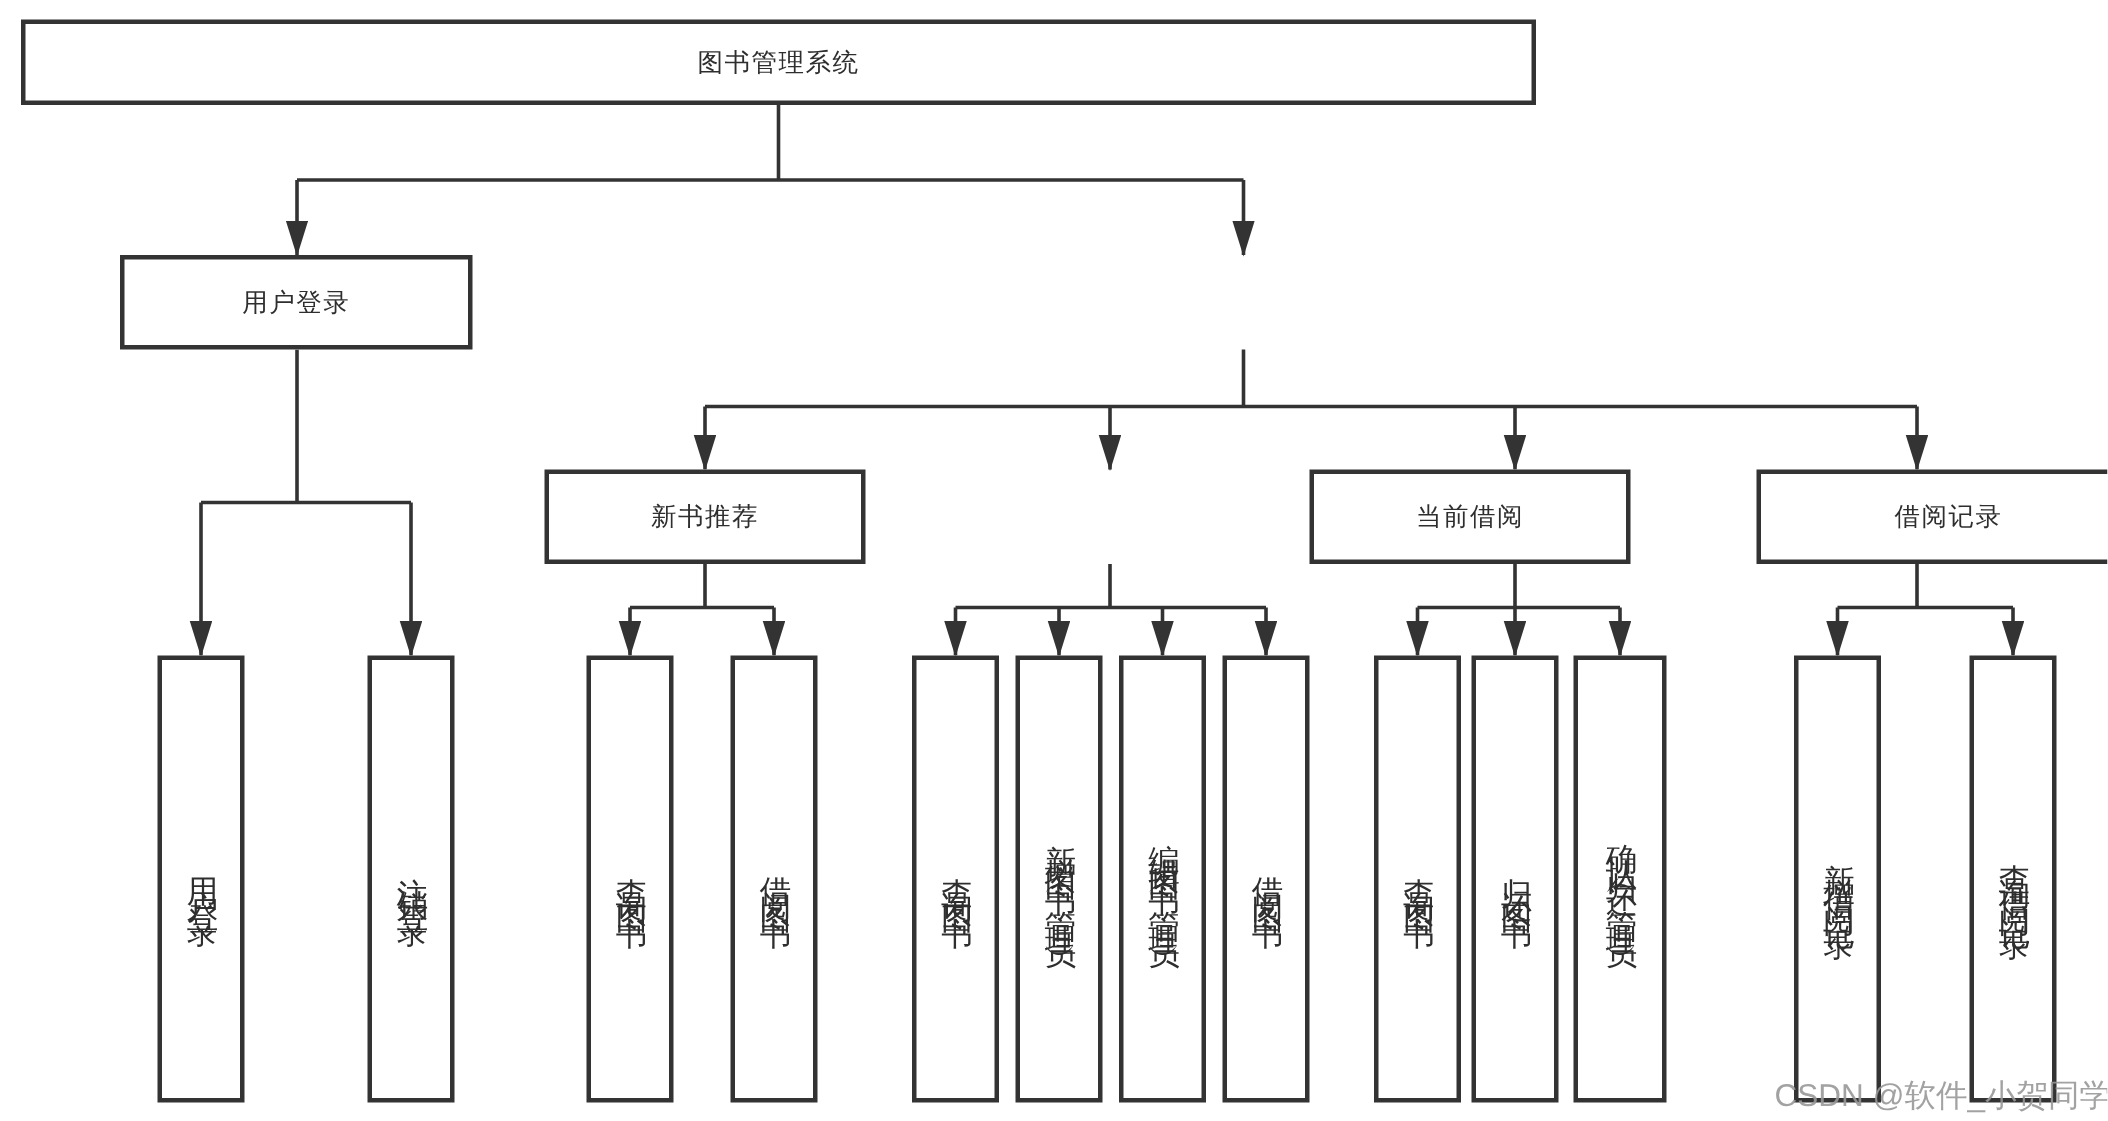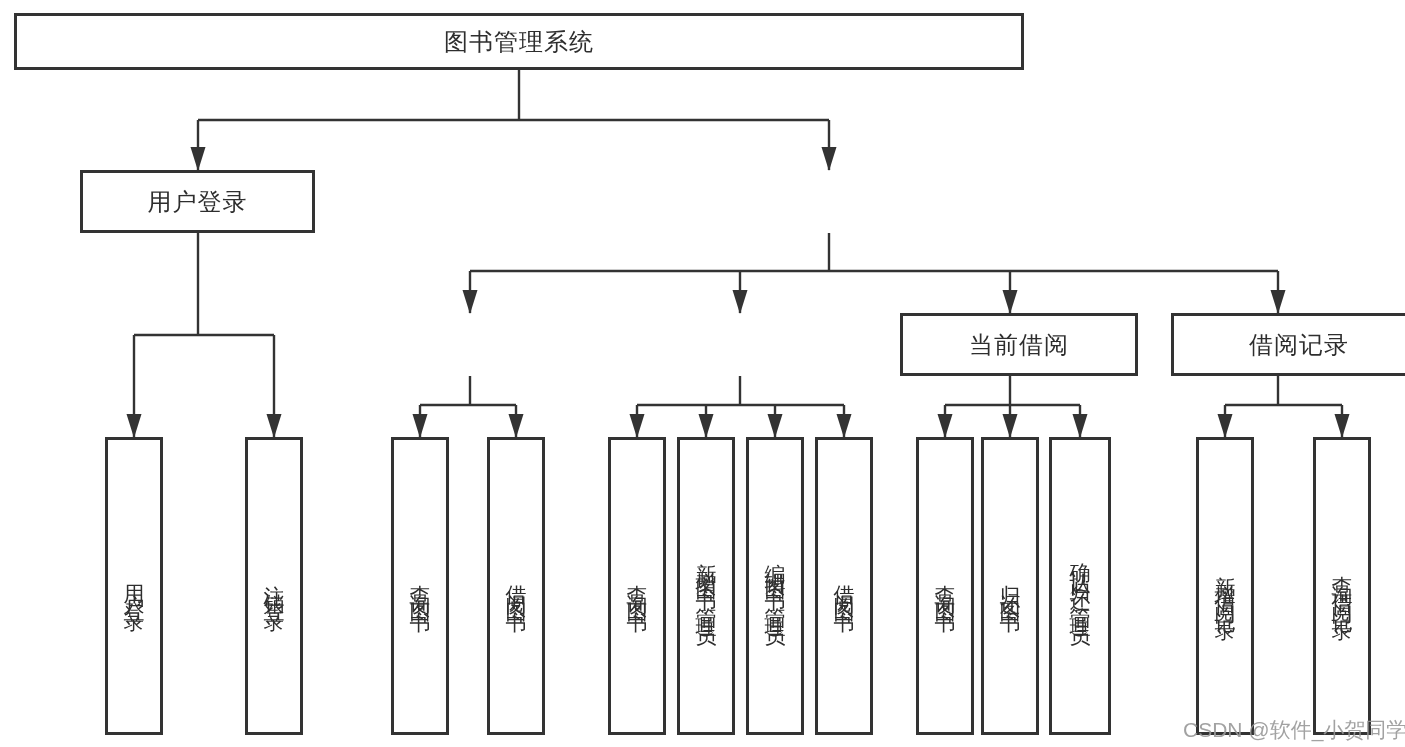"图书管理系统" .node.h { font-size: 24px -> 17px }
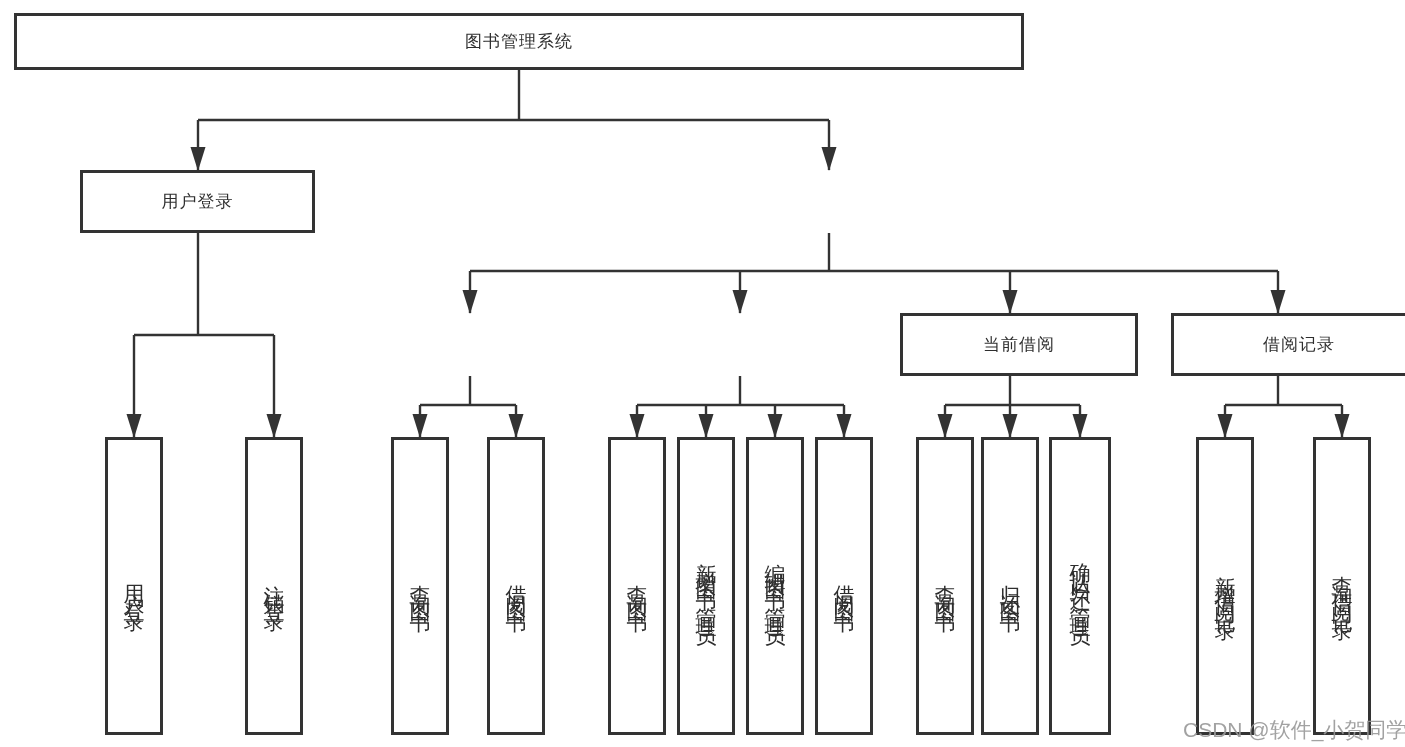"新书推荐" div.node { html: none -> <div>新书推荐</div> }
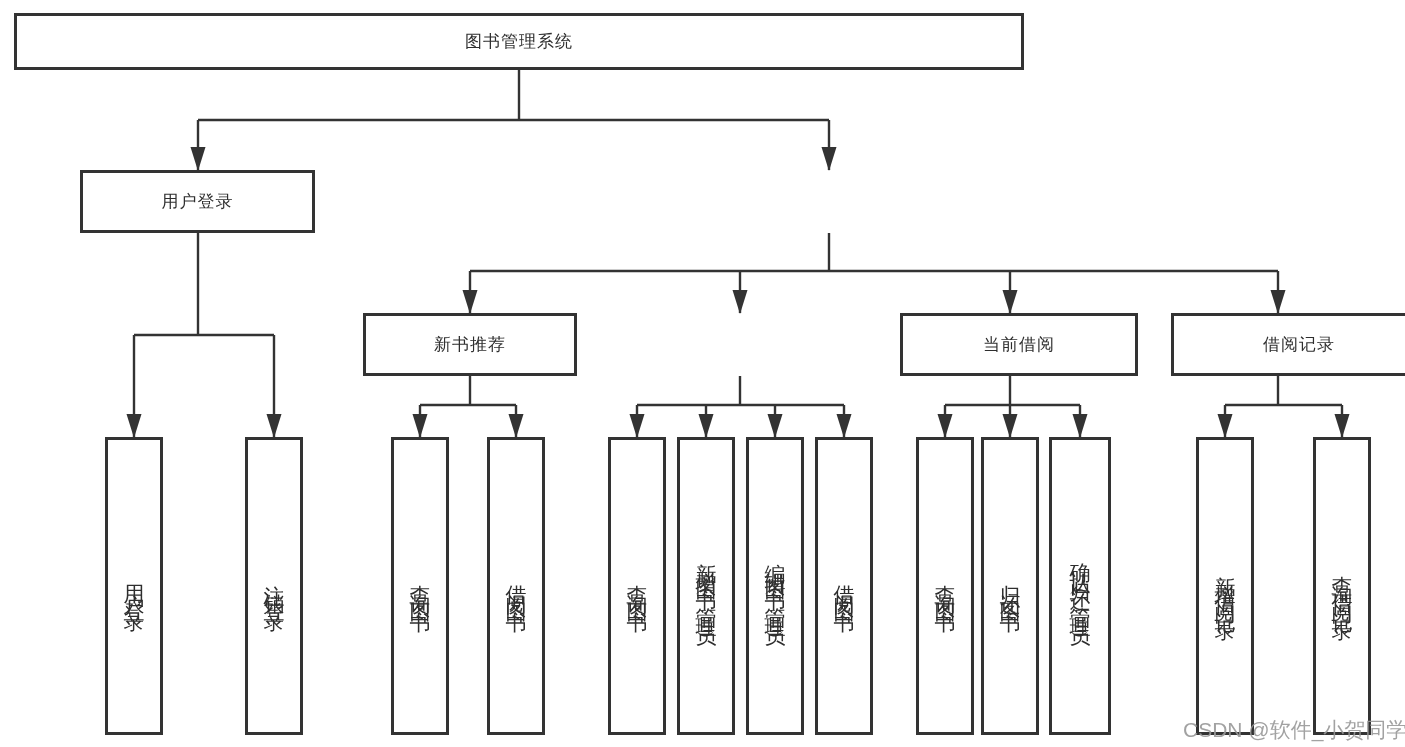"当前借阅" .n-g2 { left: 900px -> 873px; width: 238px -> 214px }
